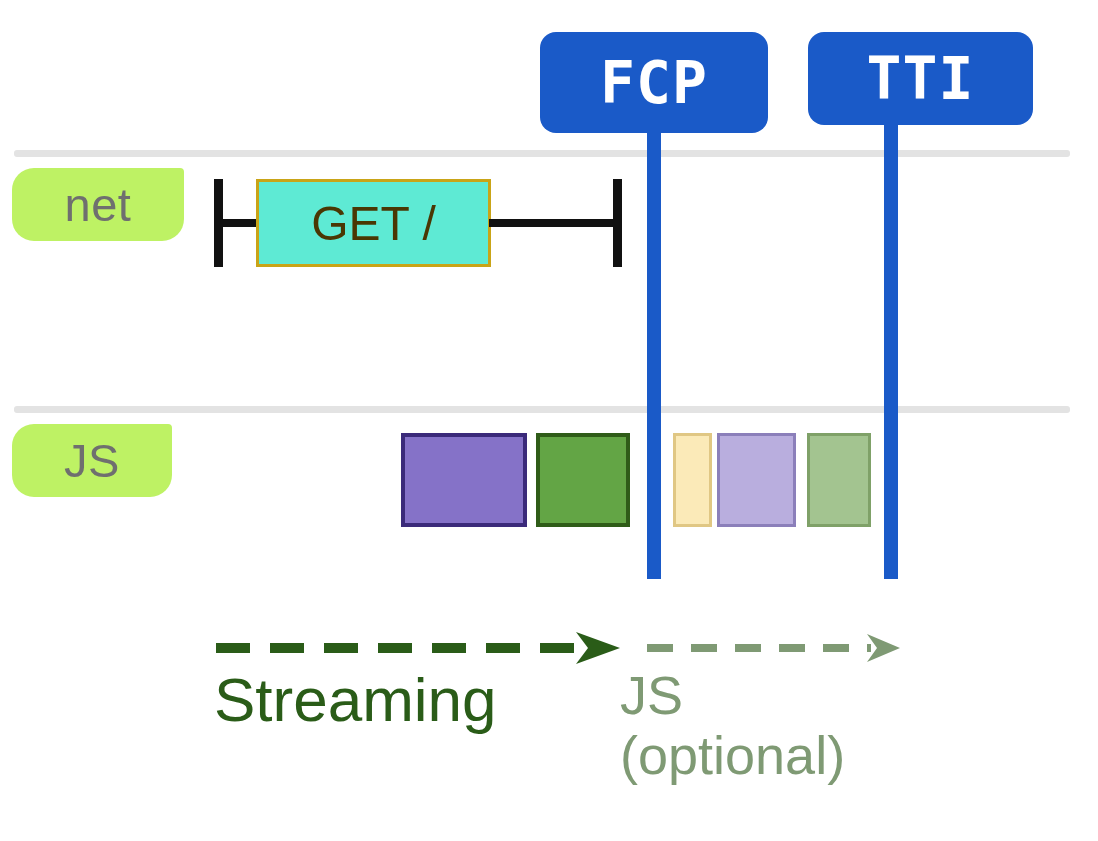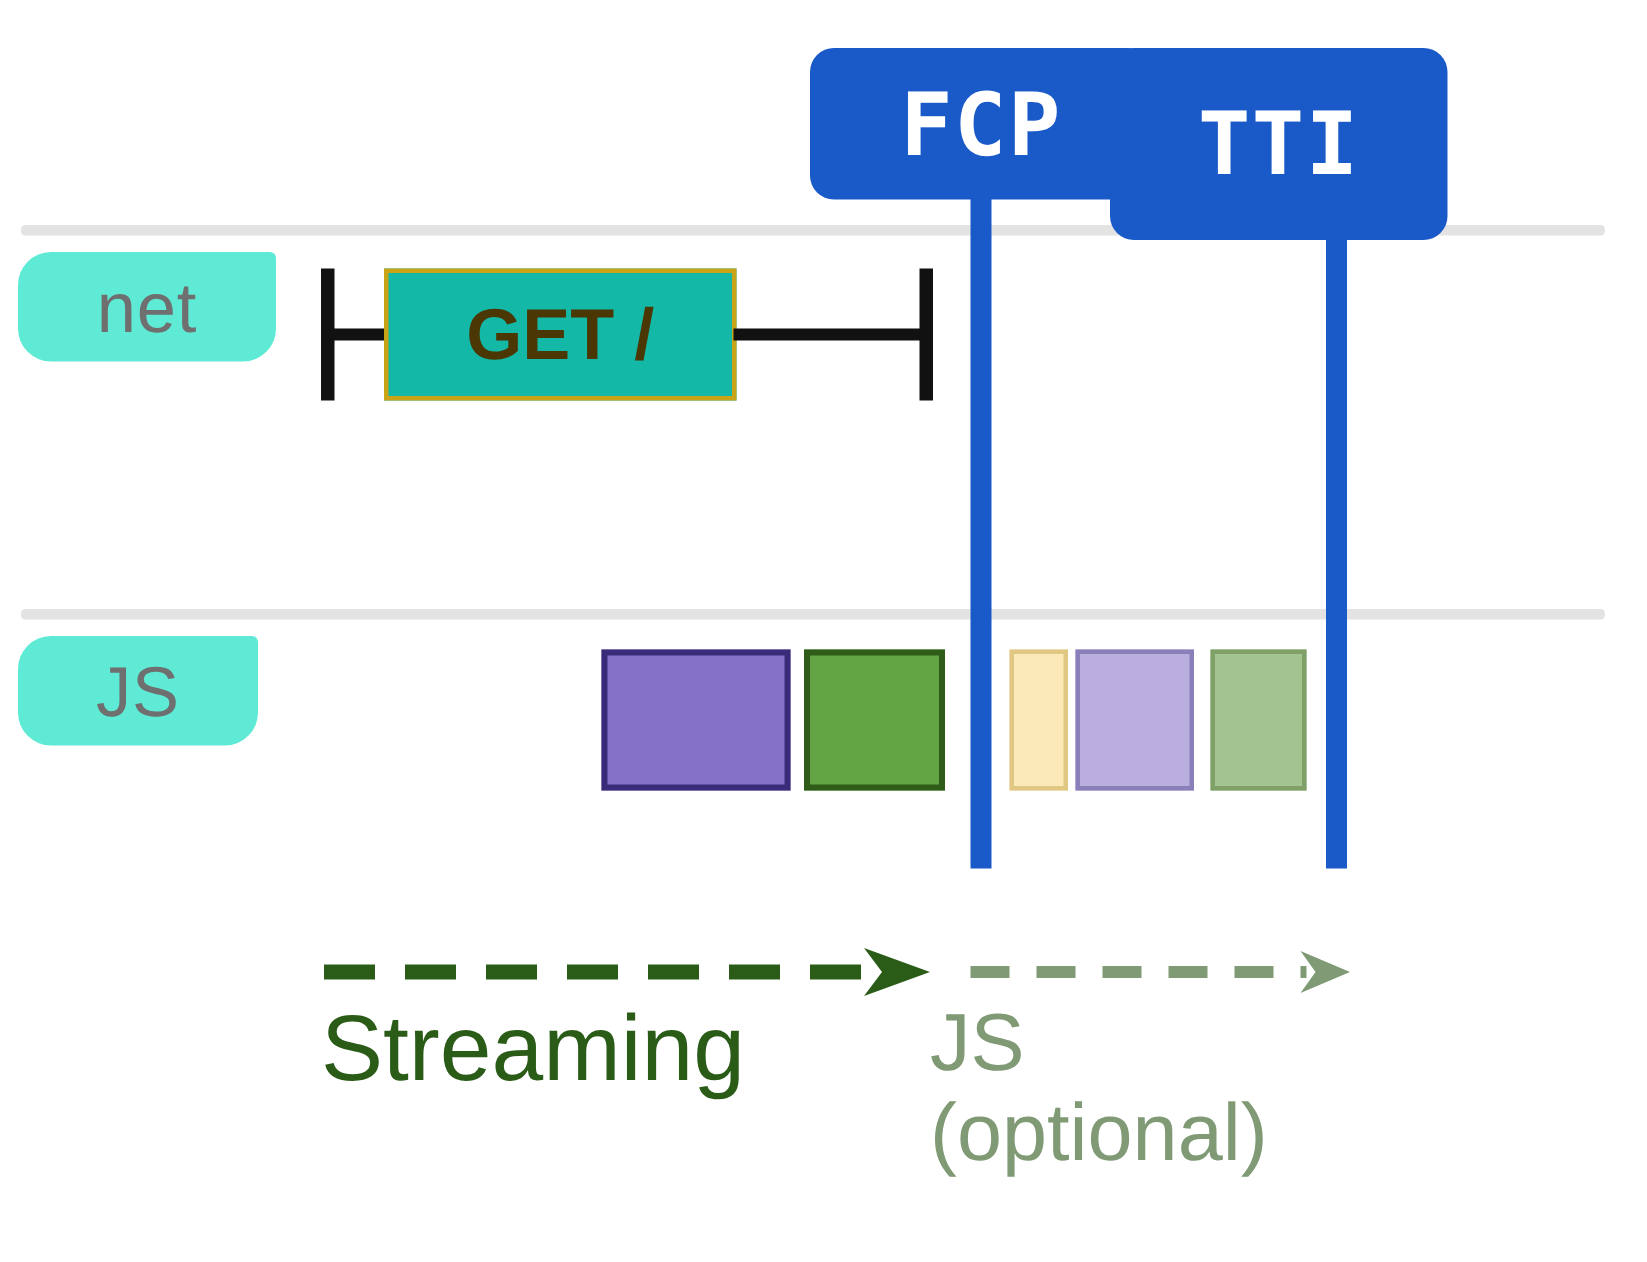"TTI" div.marker-chip { height: 128px -> 93px; left: 740px -> 808px }
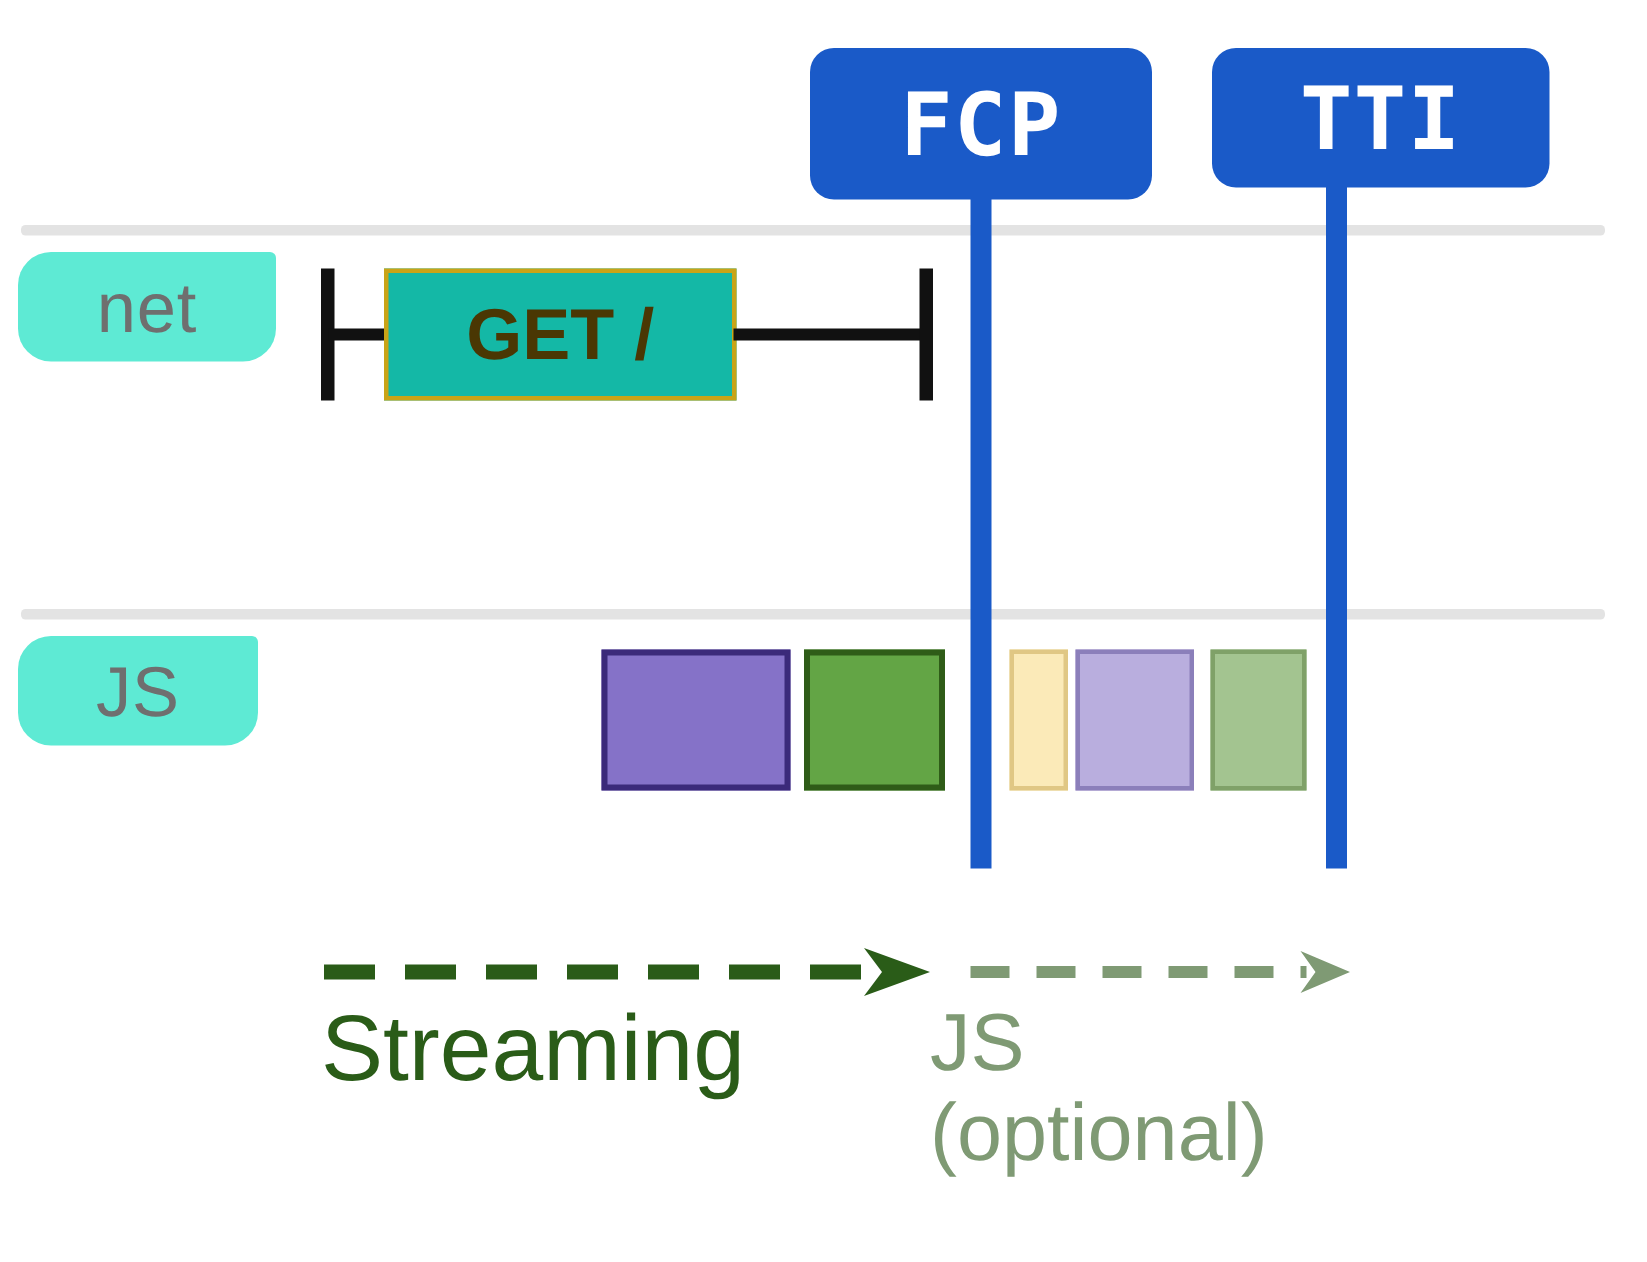"net" .lane-label { background: #5eead4 -> #bef264 }
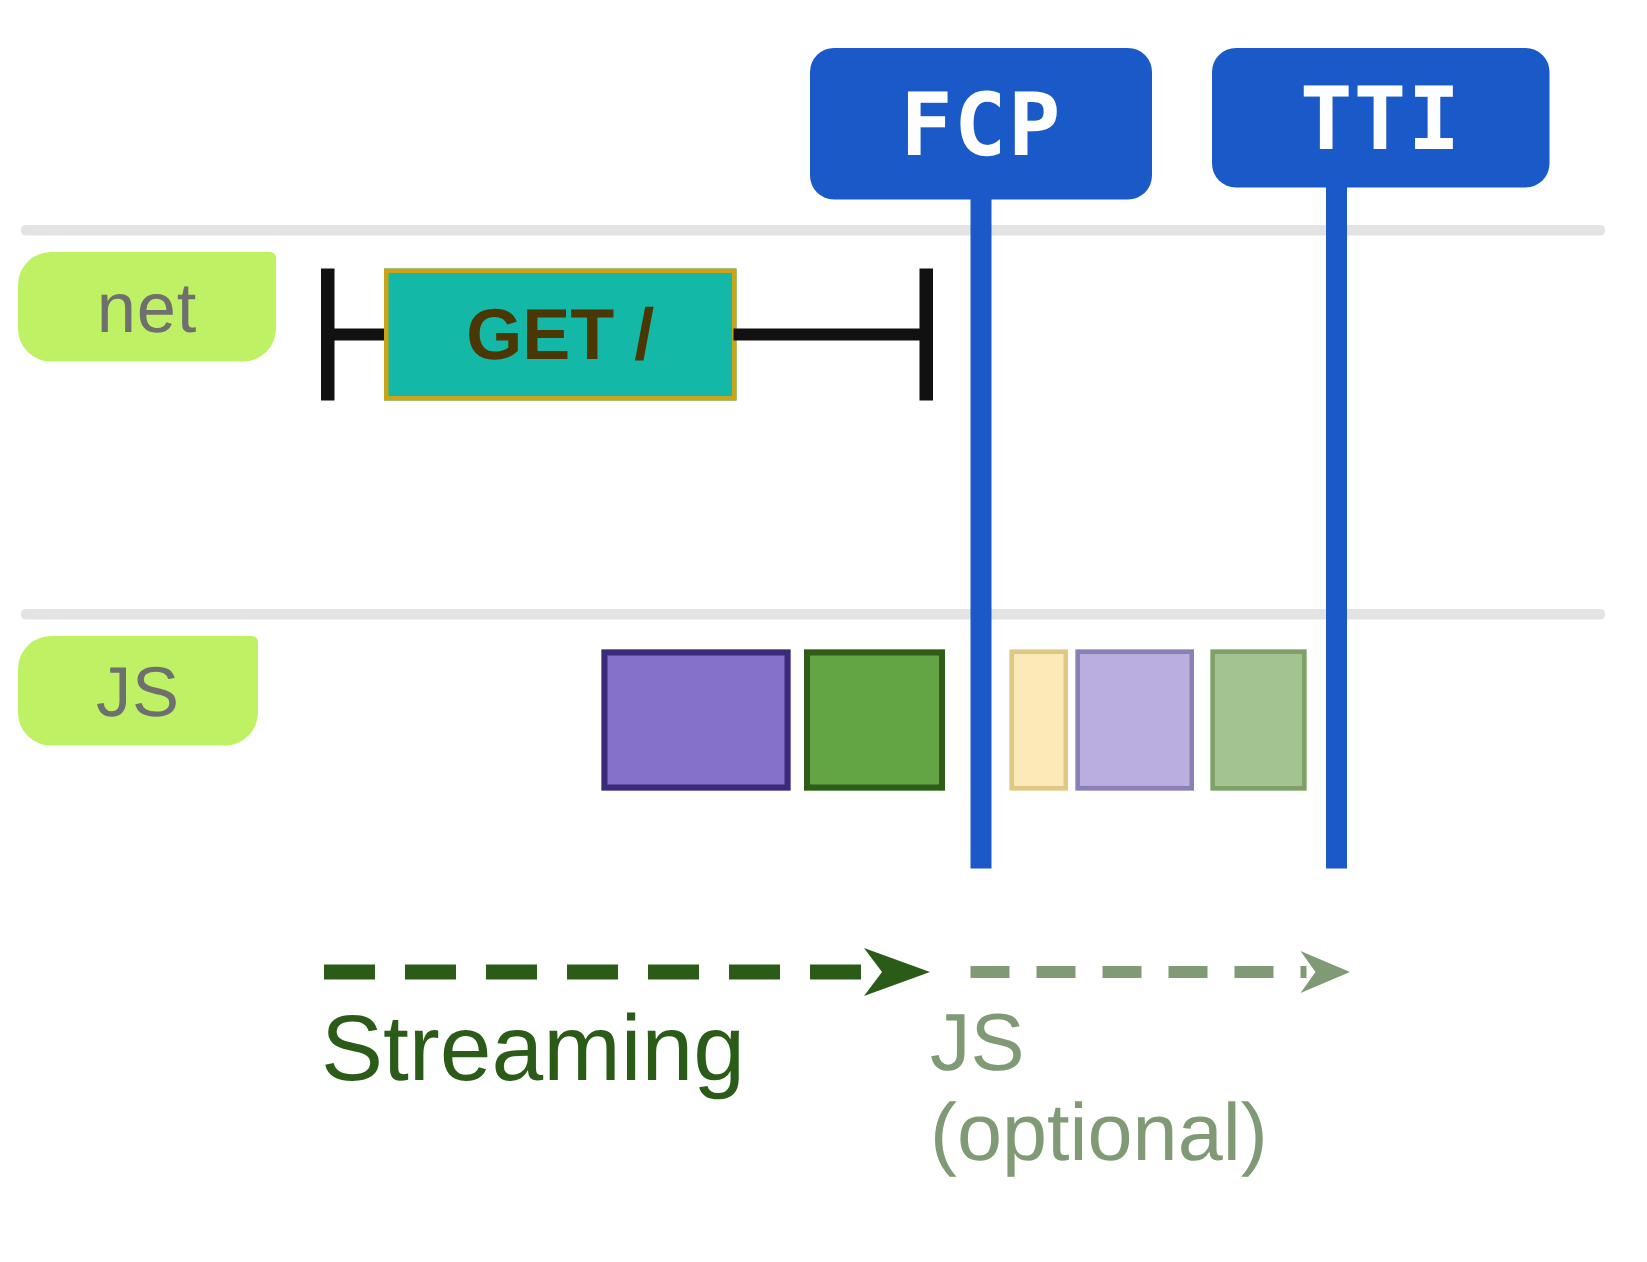"GET /" .req-box { background: #14b8a6 -> #5eead4; font-weight: 700 -> 400 }
